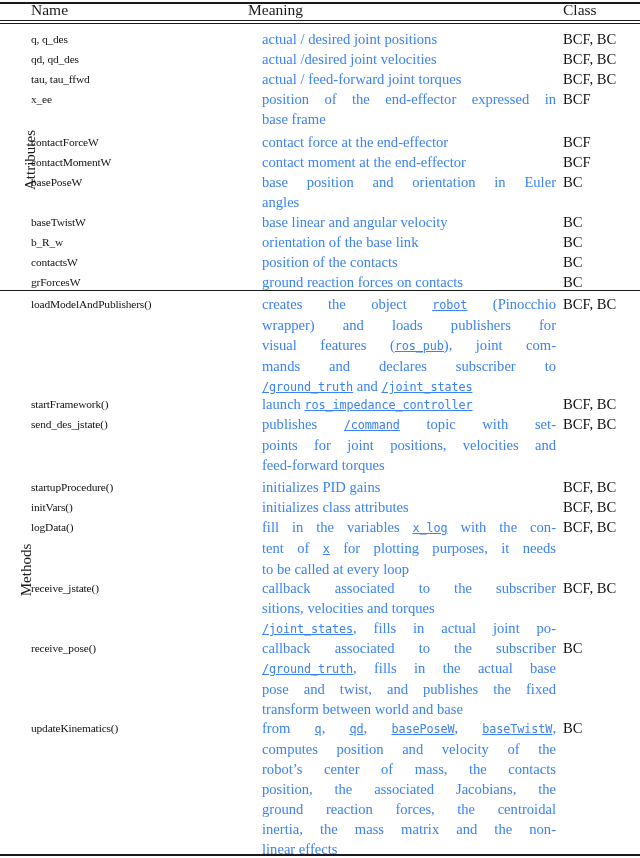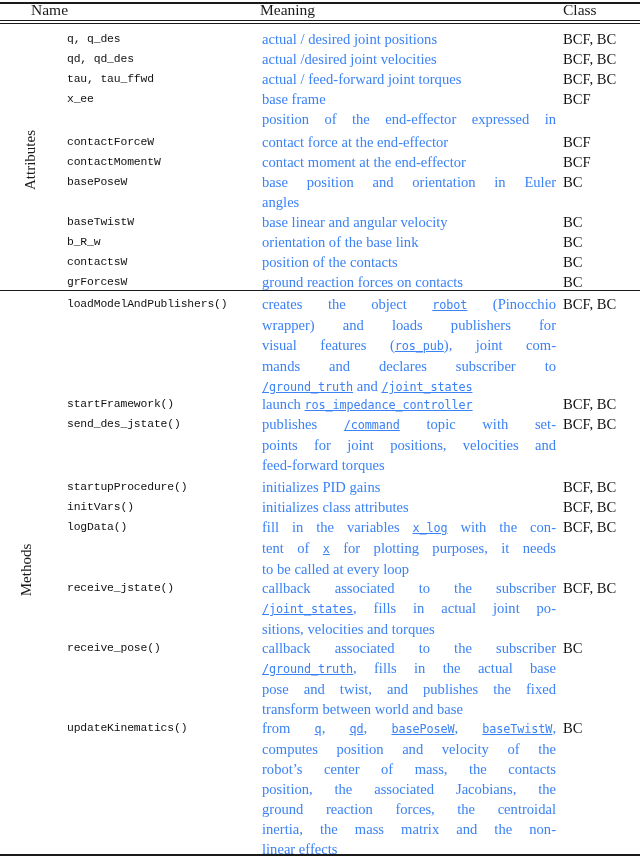"Meaning" .col-meaning { left: 260px -> 248px }
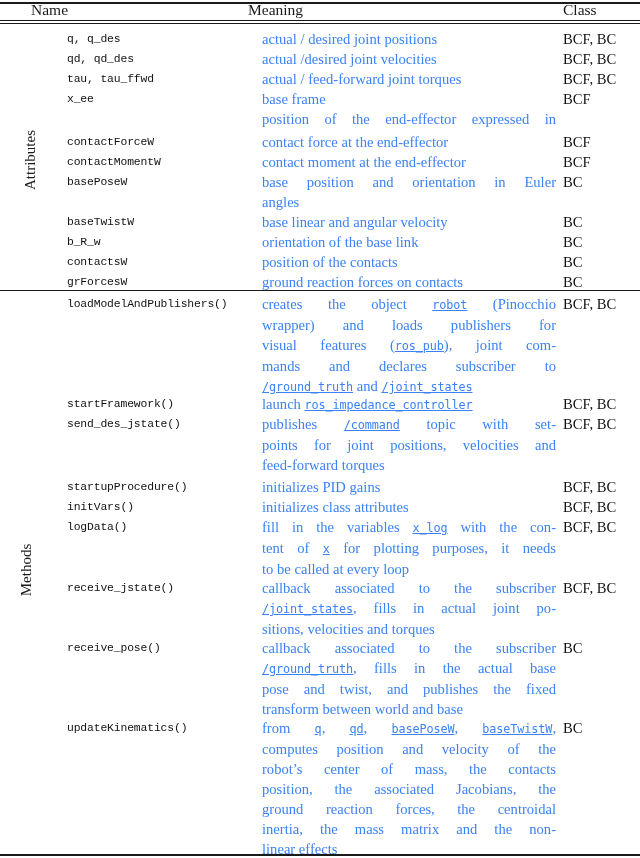"q, q_des" .cell-name { font-family: Liberation Mono, monospace -> Liberation Serif, serif; margin-left: 36px -> none }
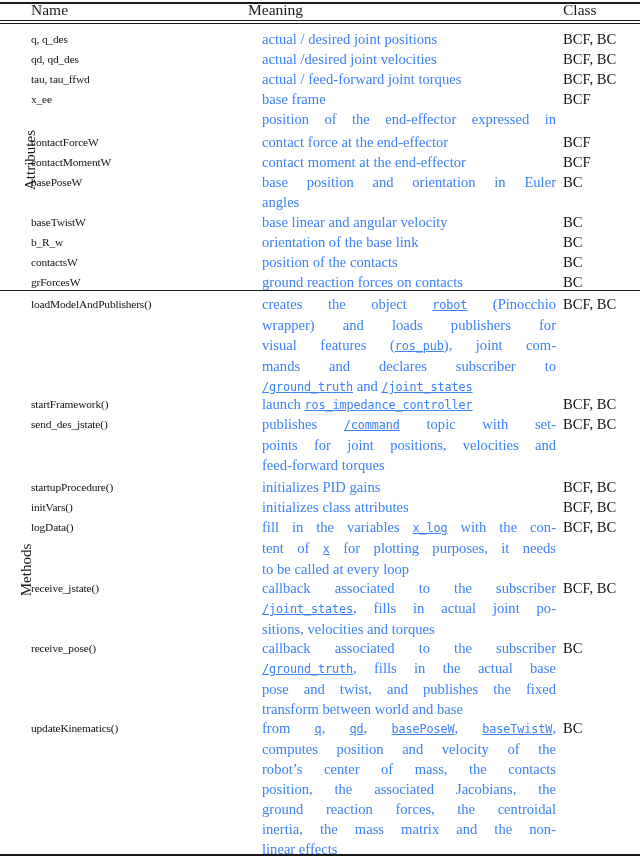"base frame" div { order: before "position of the end-effector expressed" -> after "position of the end-effector expressed" }
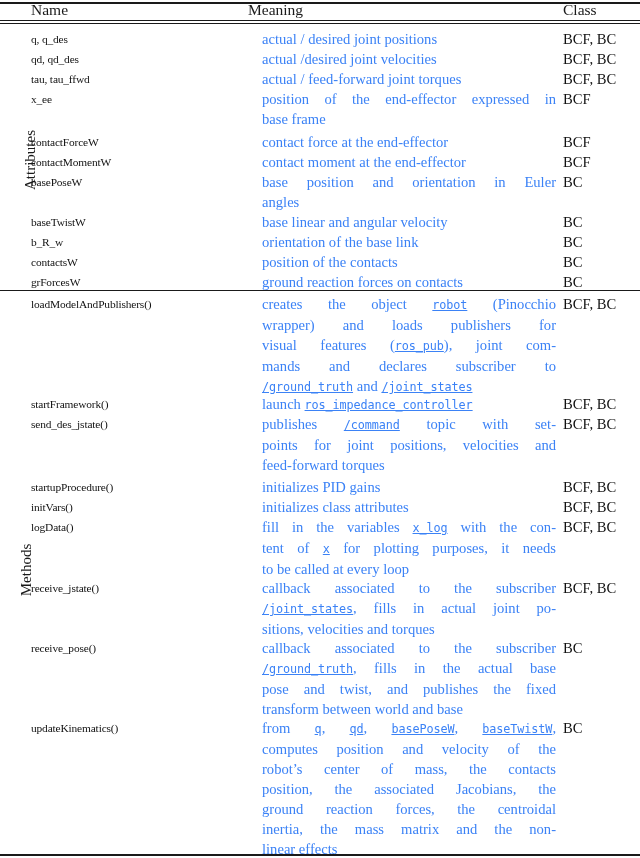"/joint_states, fills in actual joint" div { order: before "sitions, velocities and torques" -> after "sitions, velocities and torques" }
